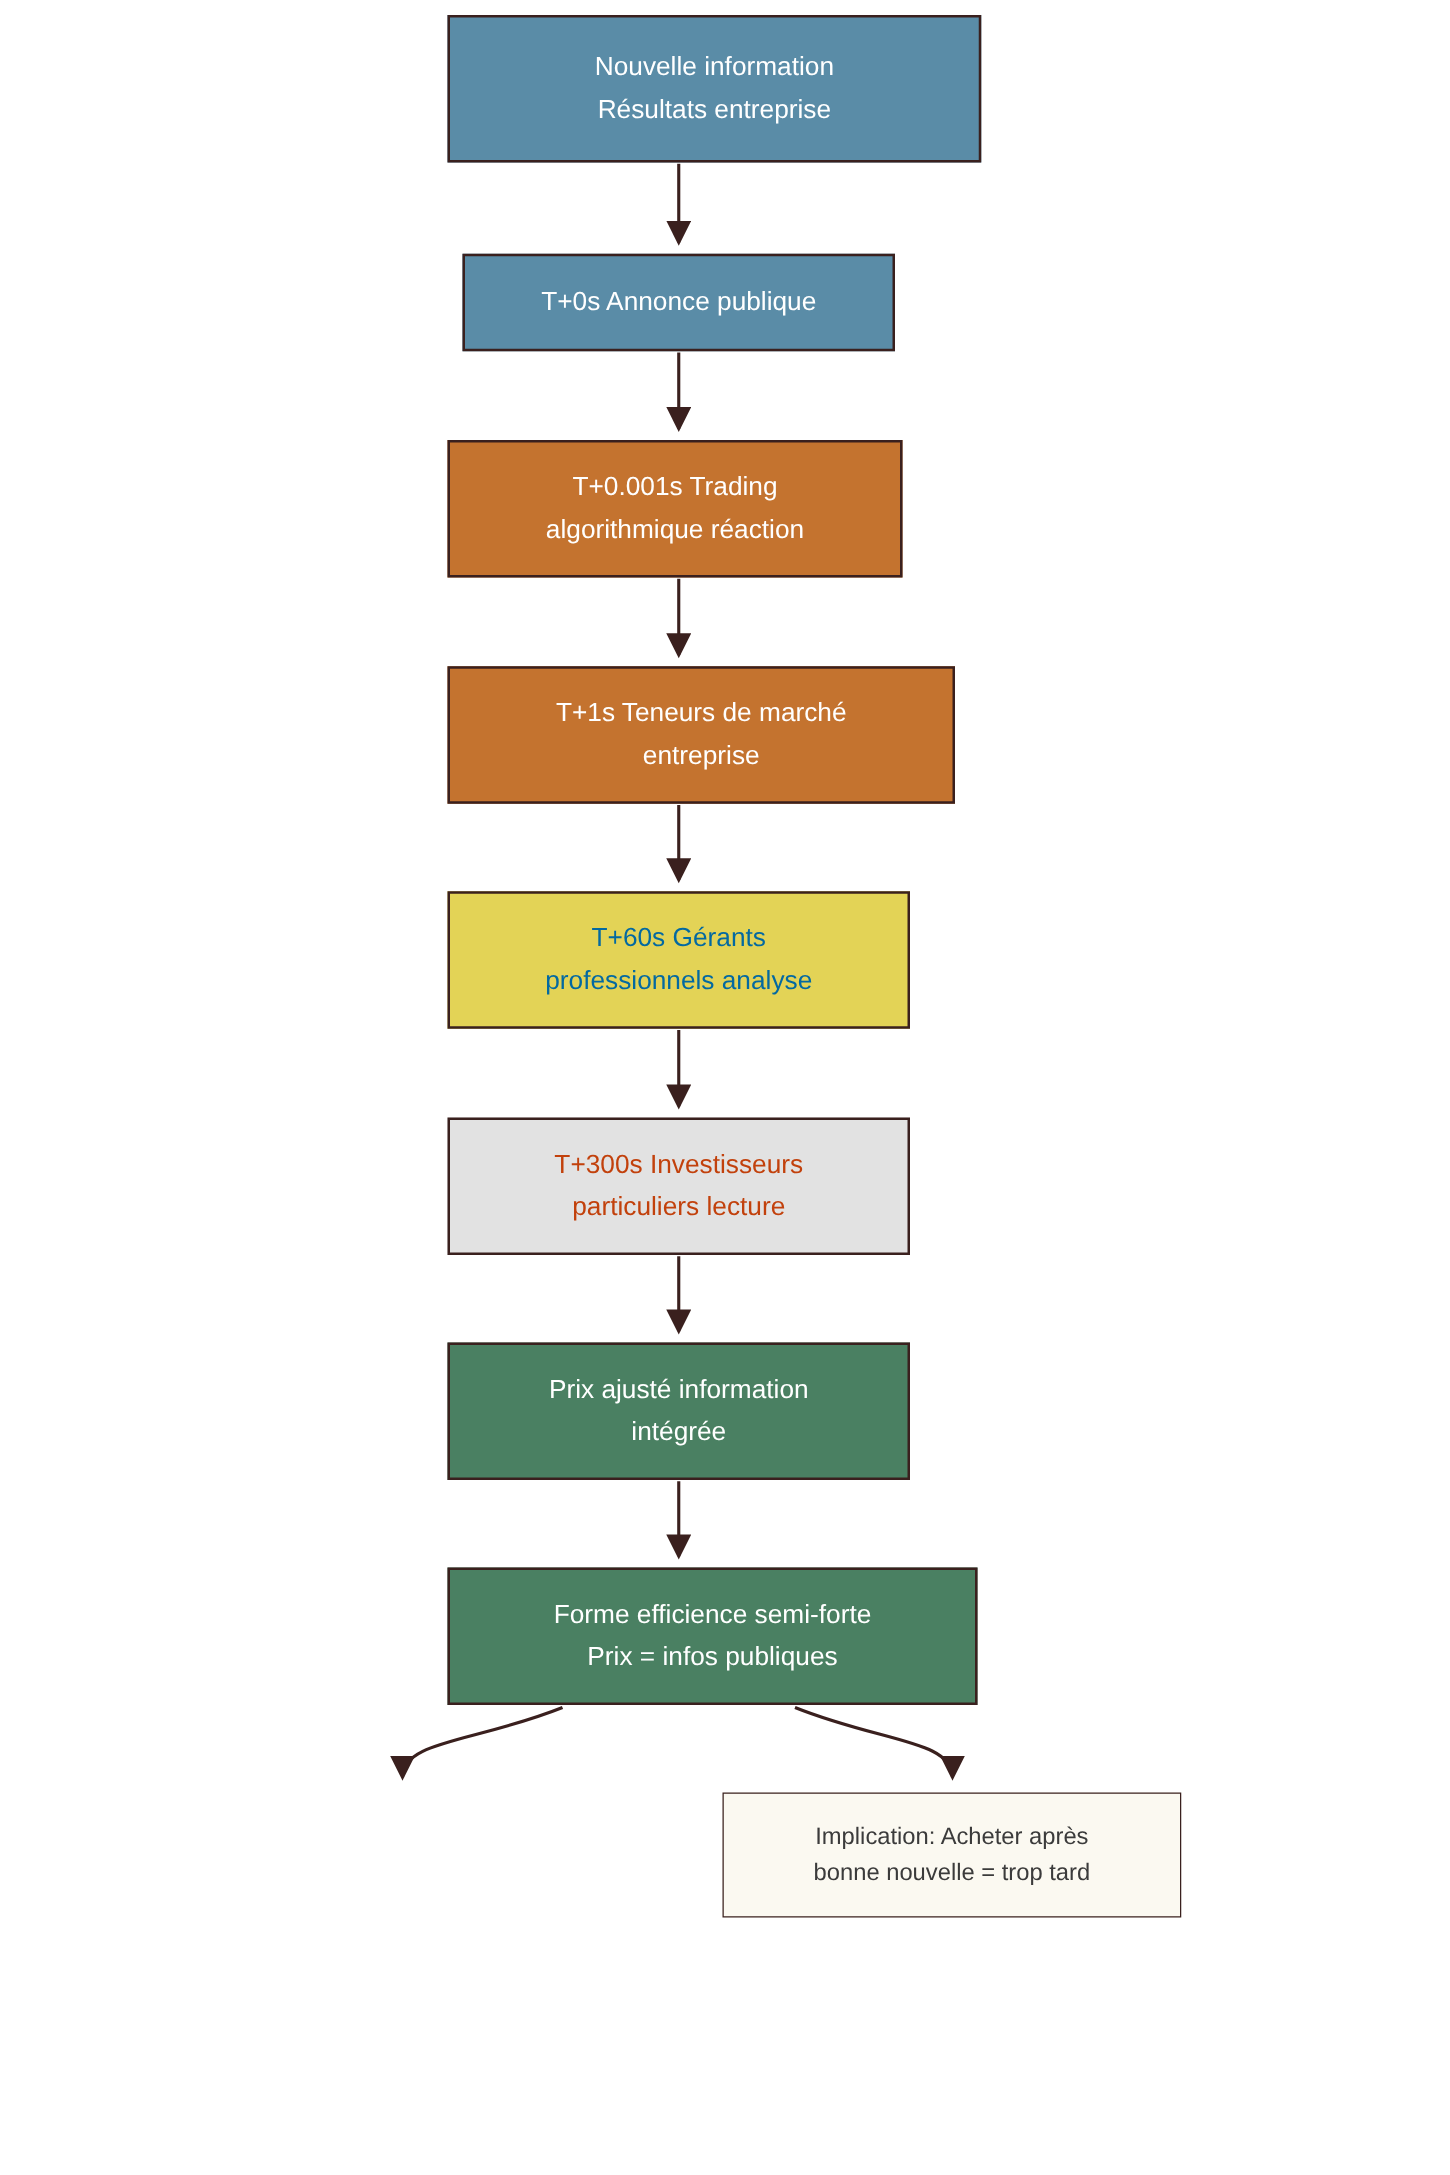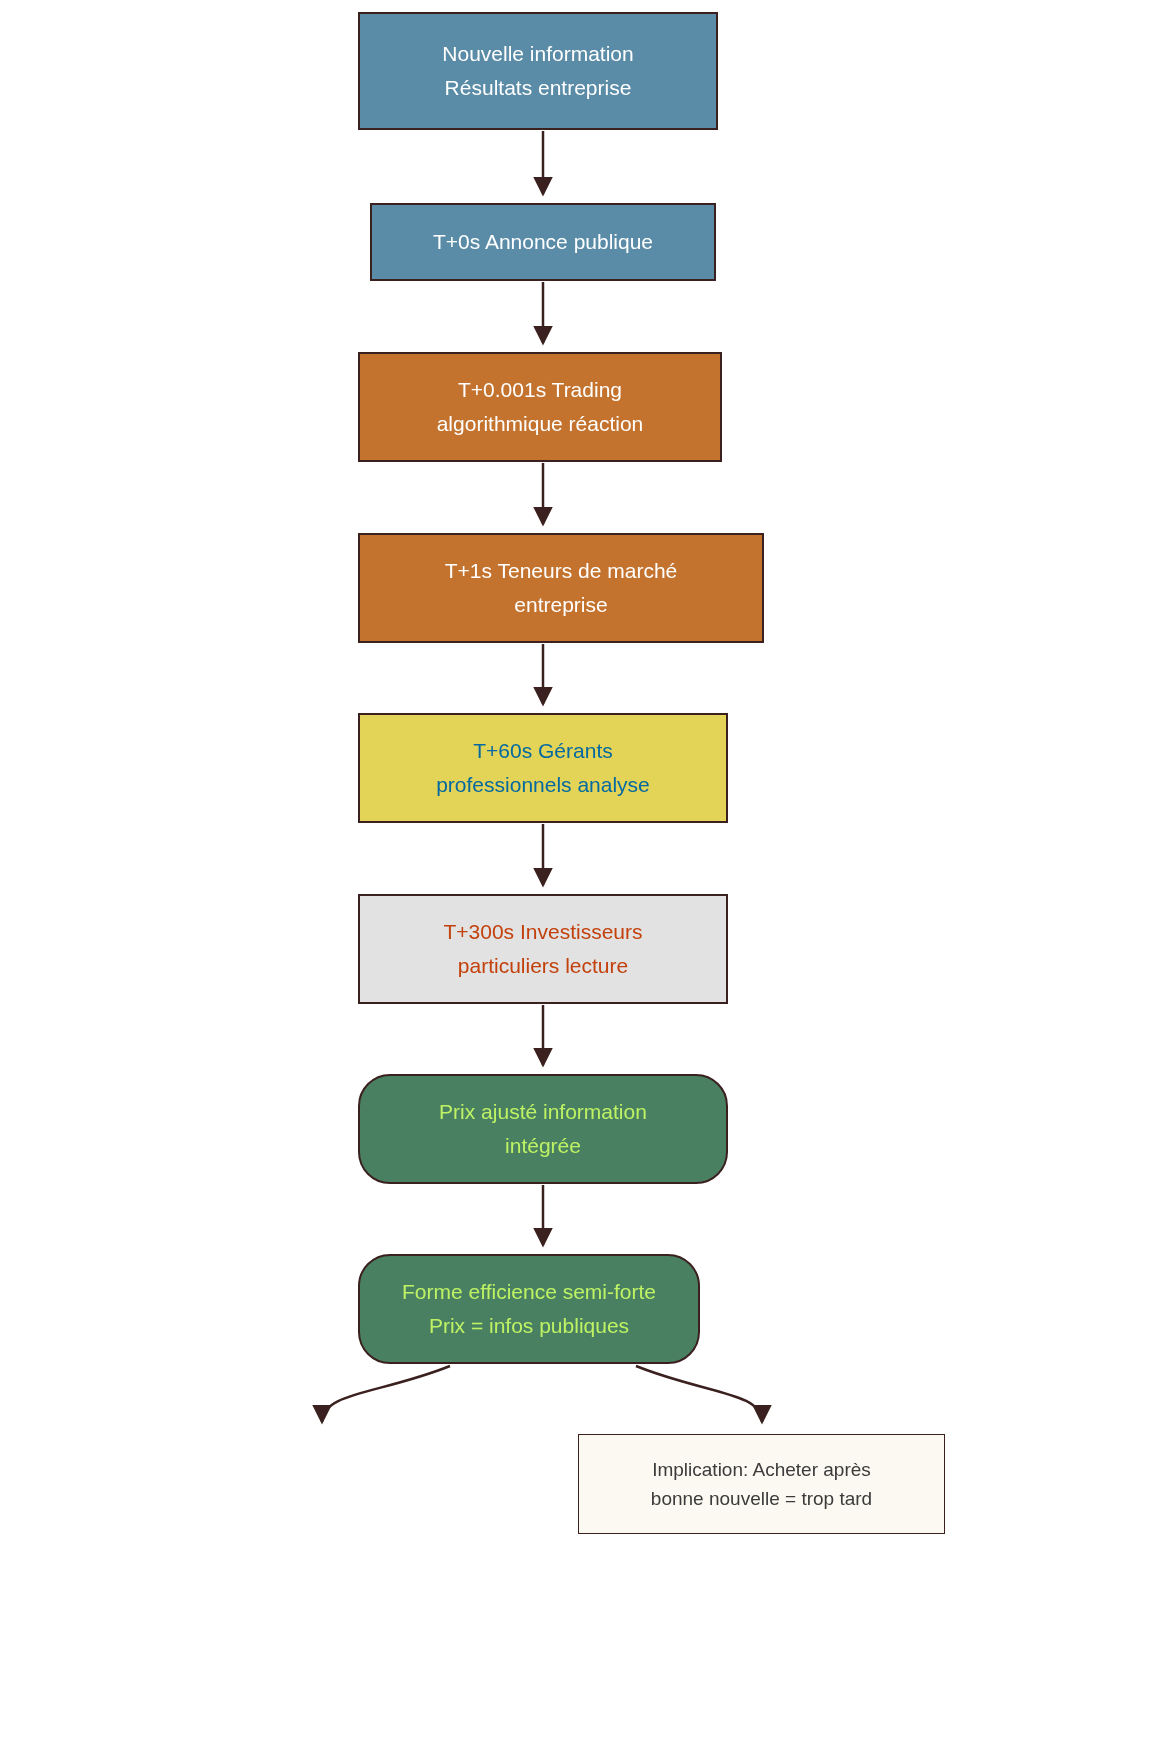"Nouvelle information" div.node { width: 360px -> 427px }
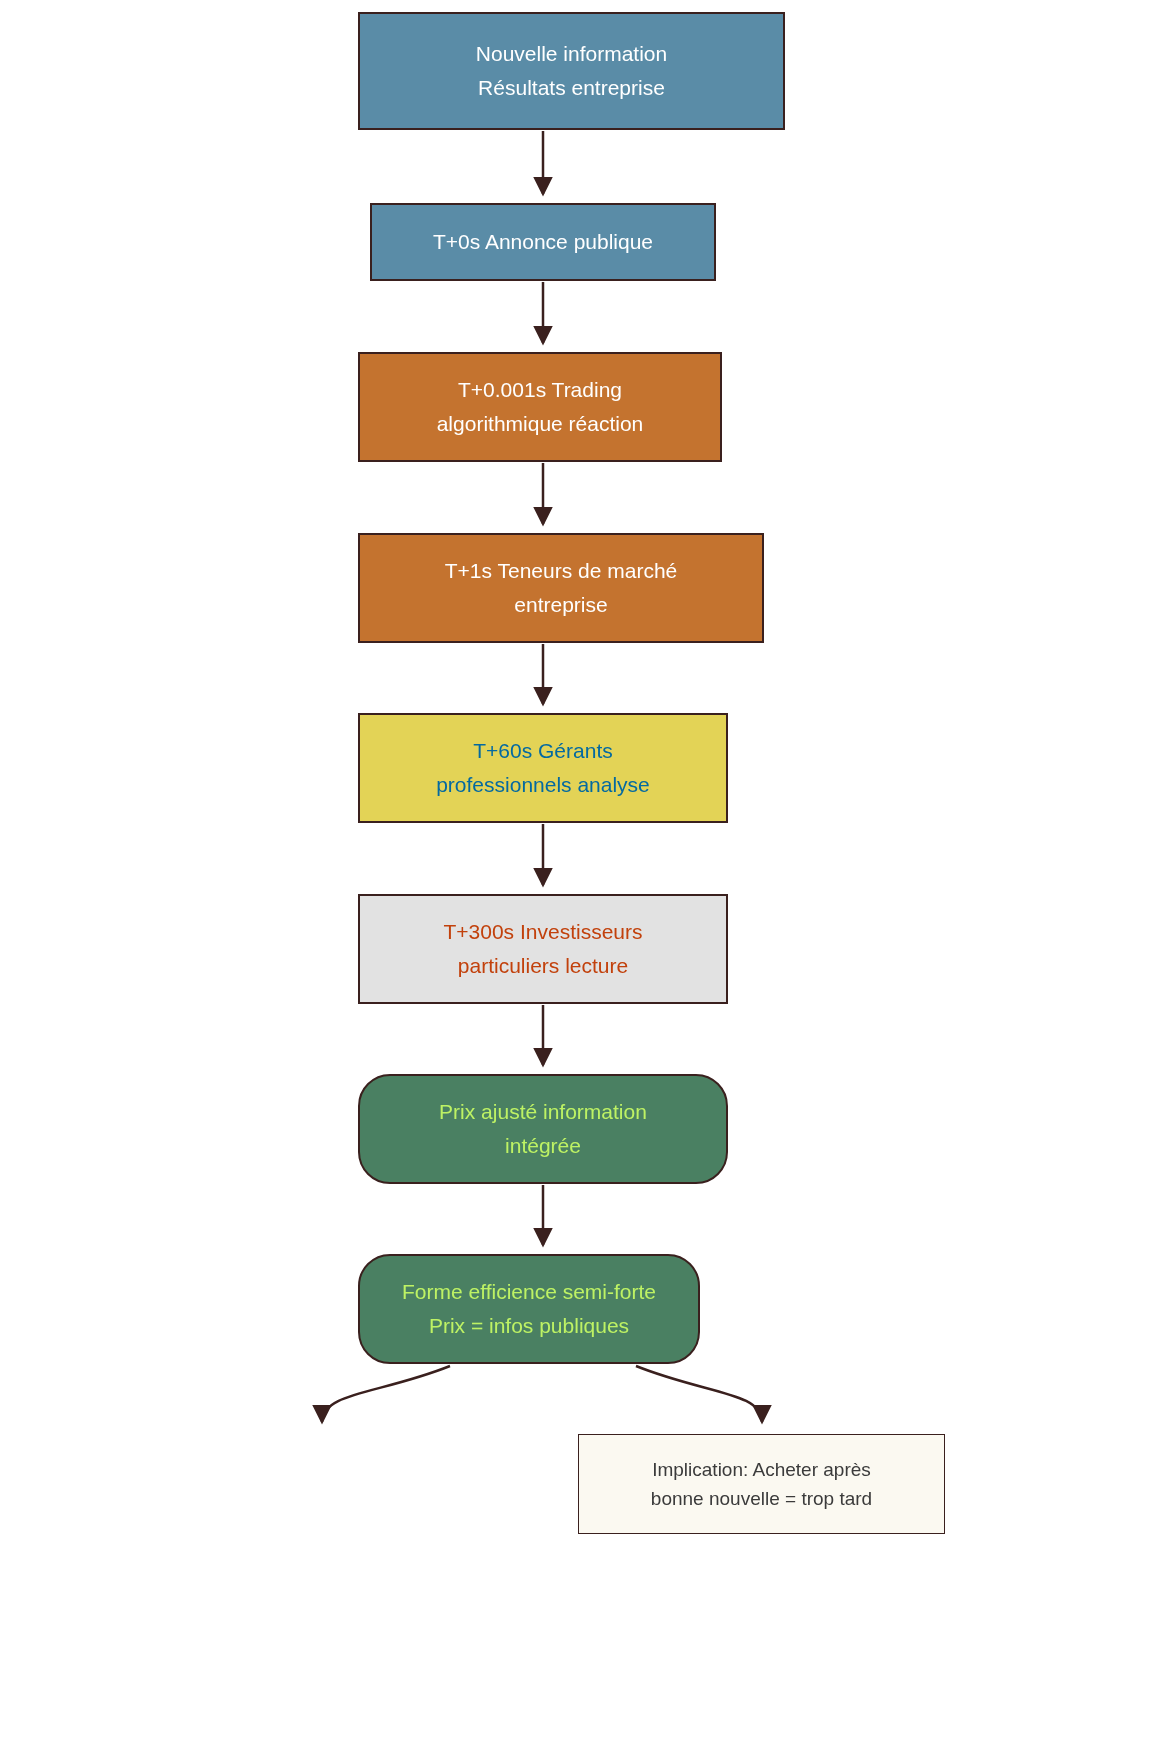"Prix ajusté information" .node.green { border-radius: 32px -> none; color: #bef264 -> #ffffff }
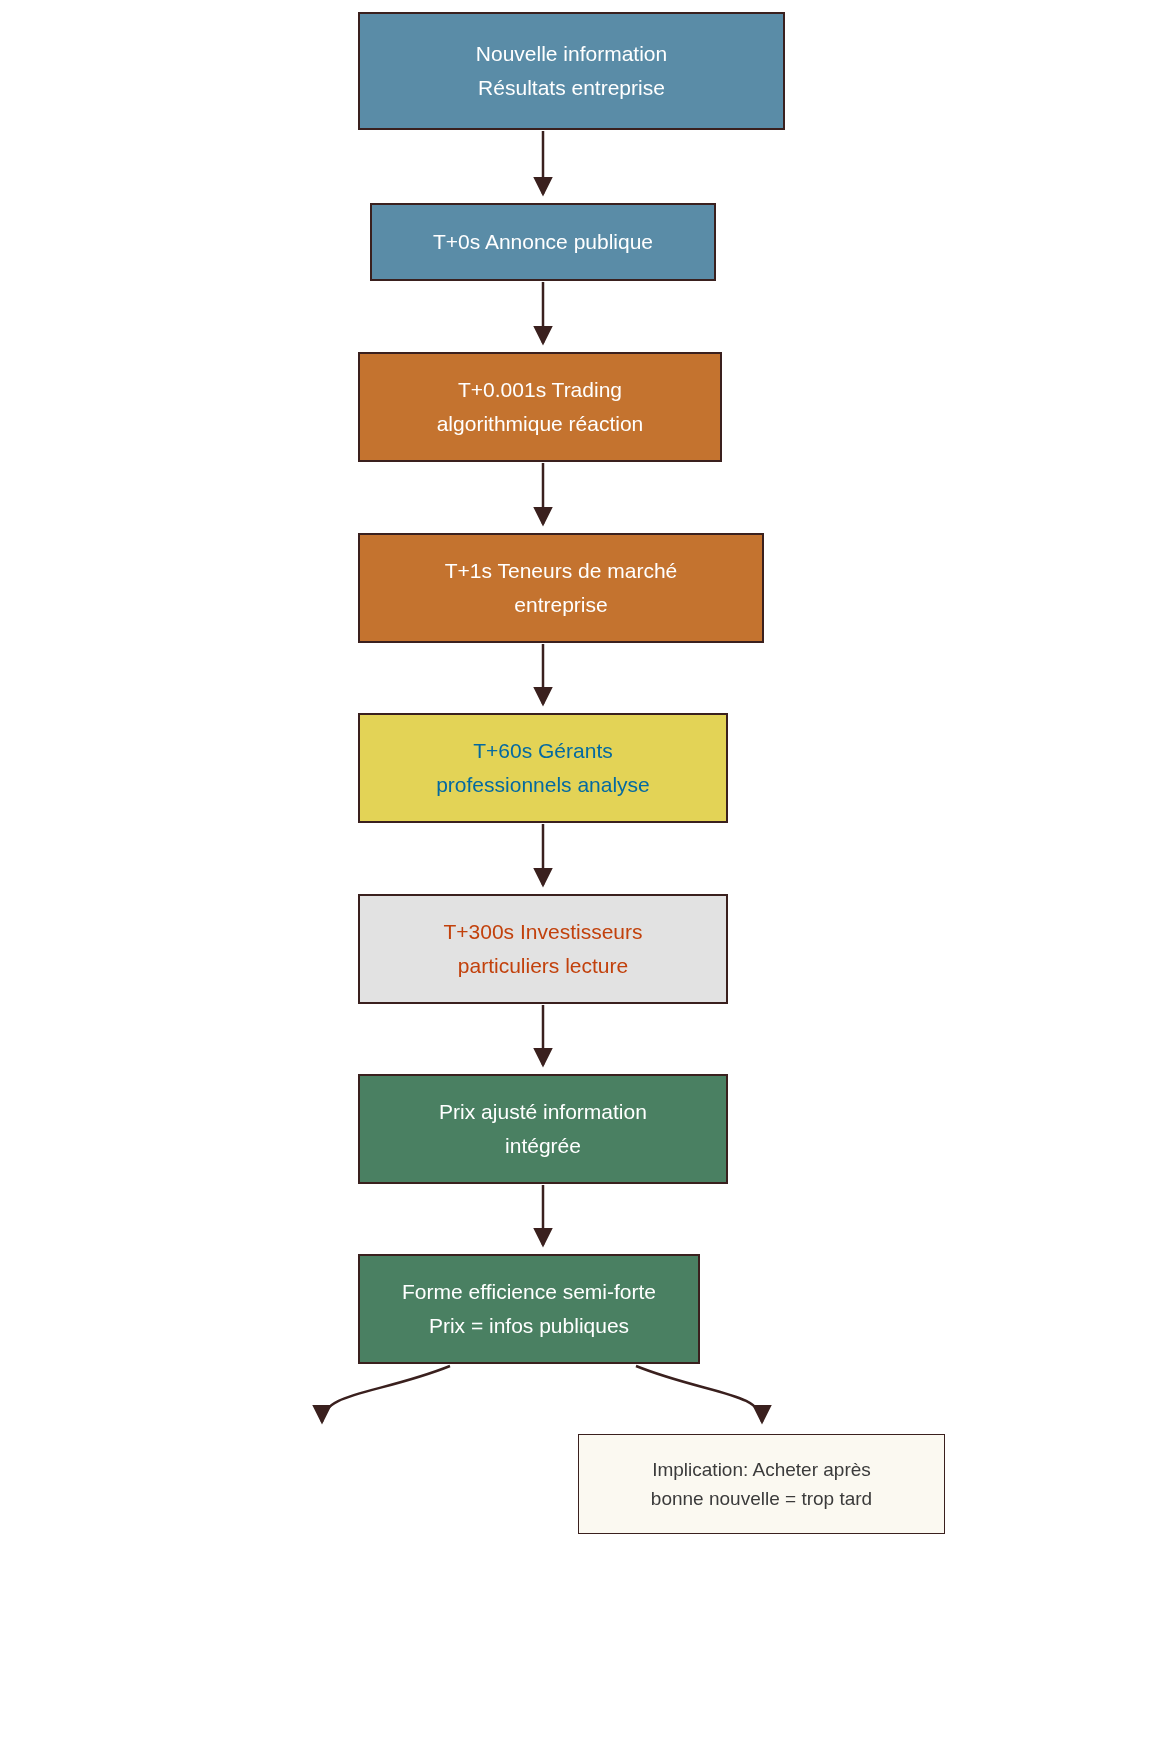"Forme efficience semi-forte" div.node { width: 342px -> 424px }
